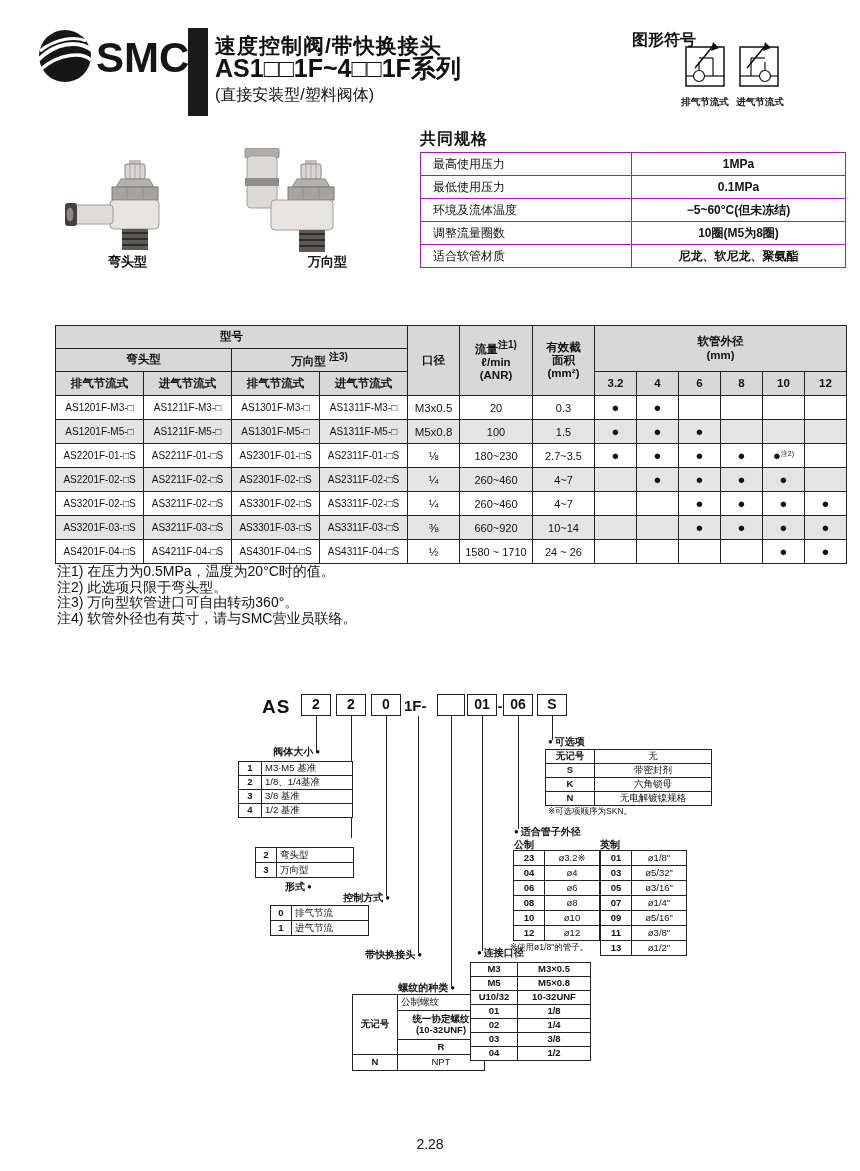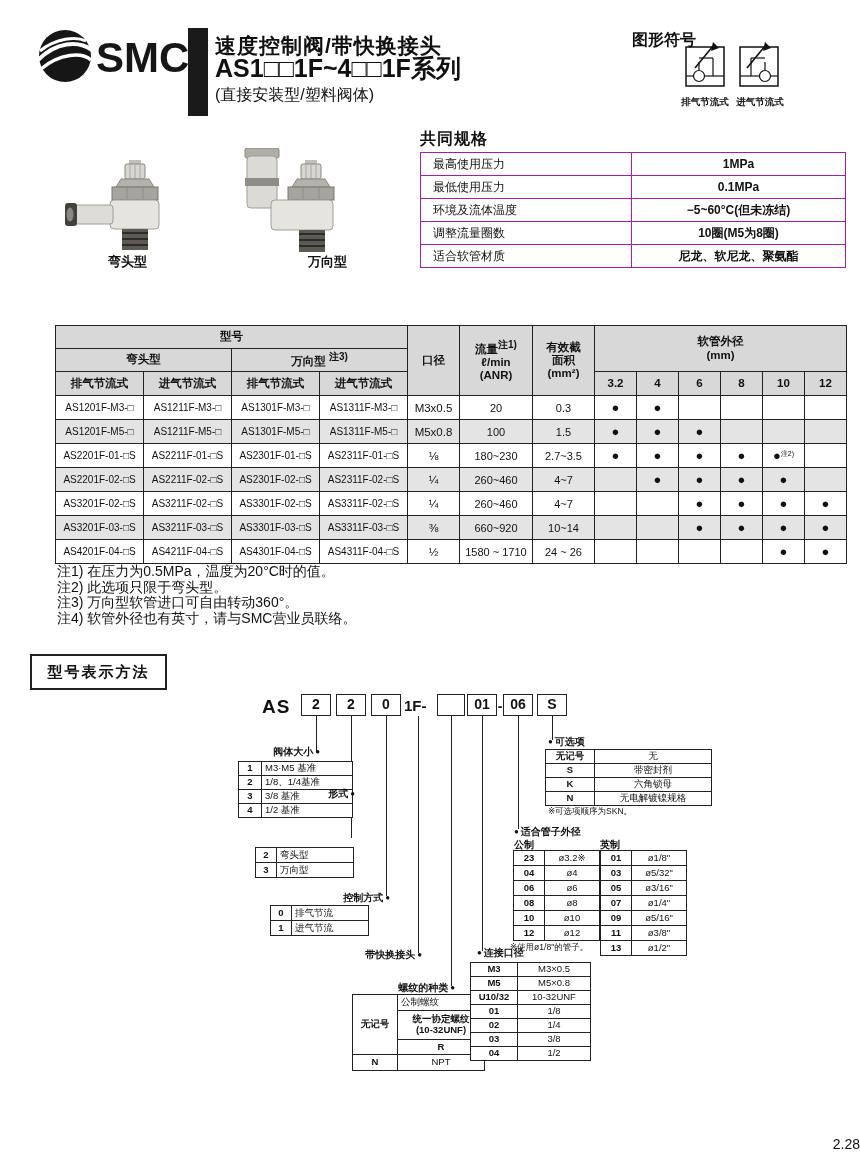"型号表示方法" div.abs { html: <div>型号表示方法</div> -> none }
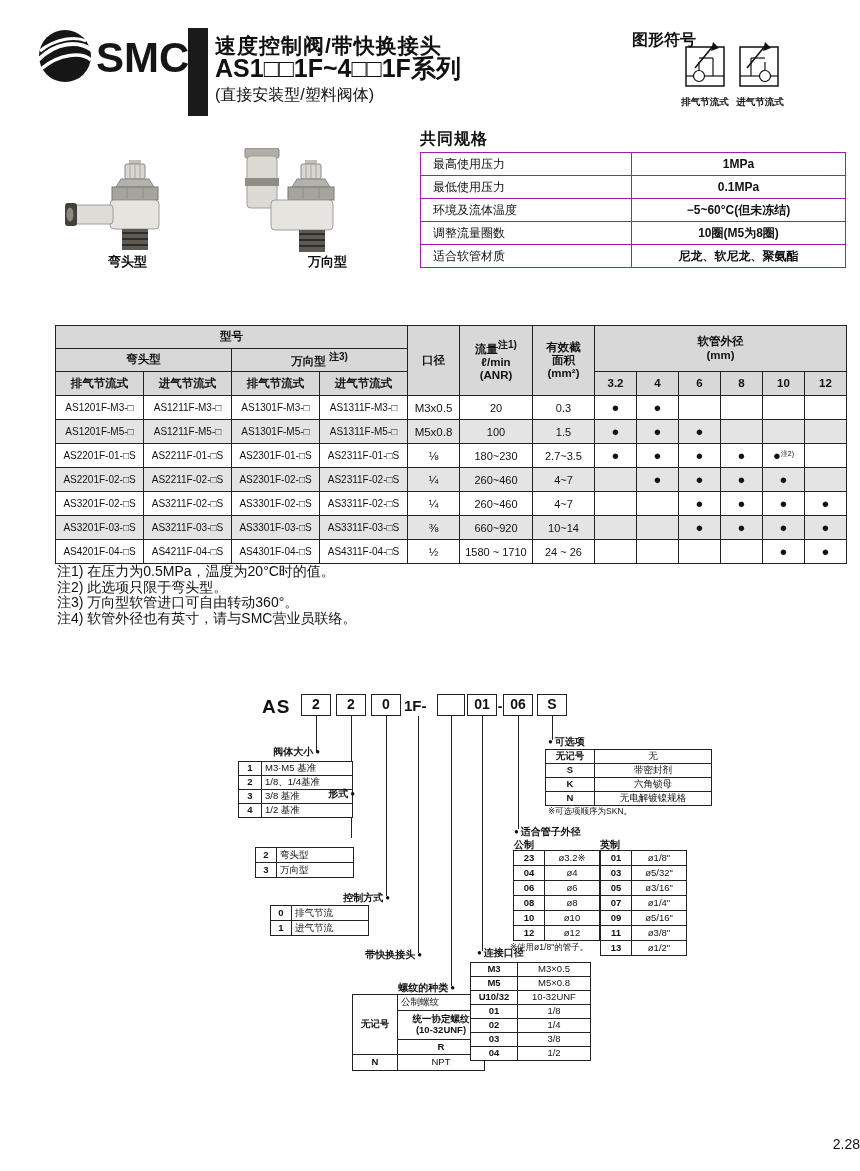"形式" div.dlabel { text-align: right -> left; top: 787px -> 880px }
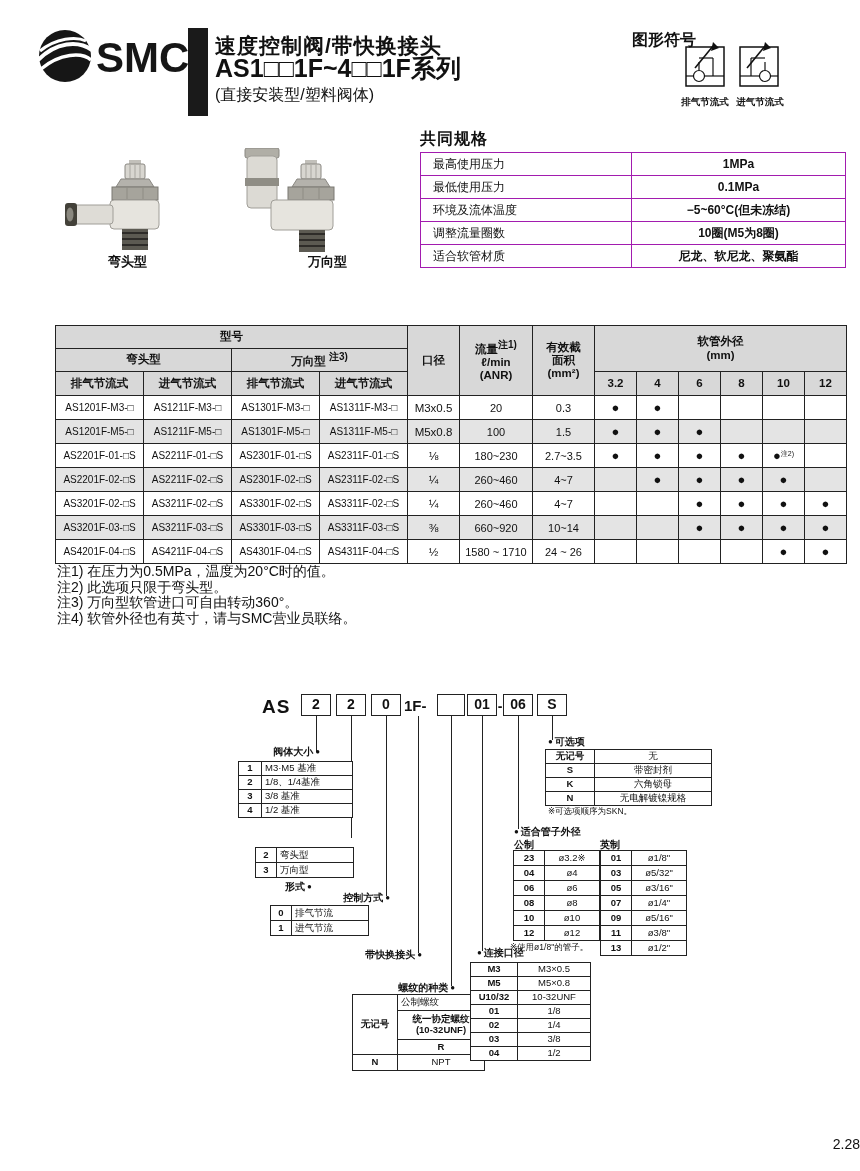"M3×0.5" .t-port td:last-child { font-weight: none -> bold }
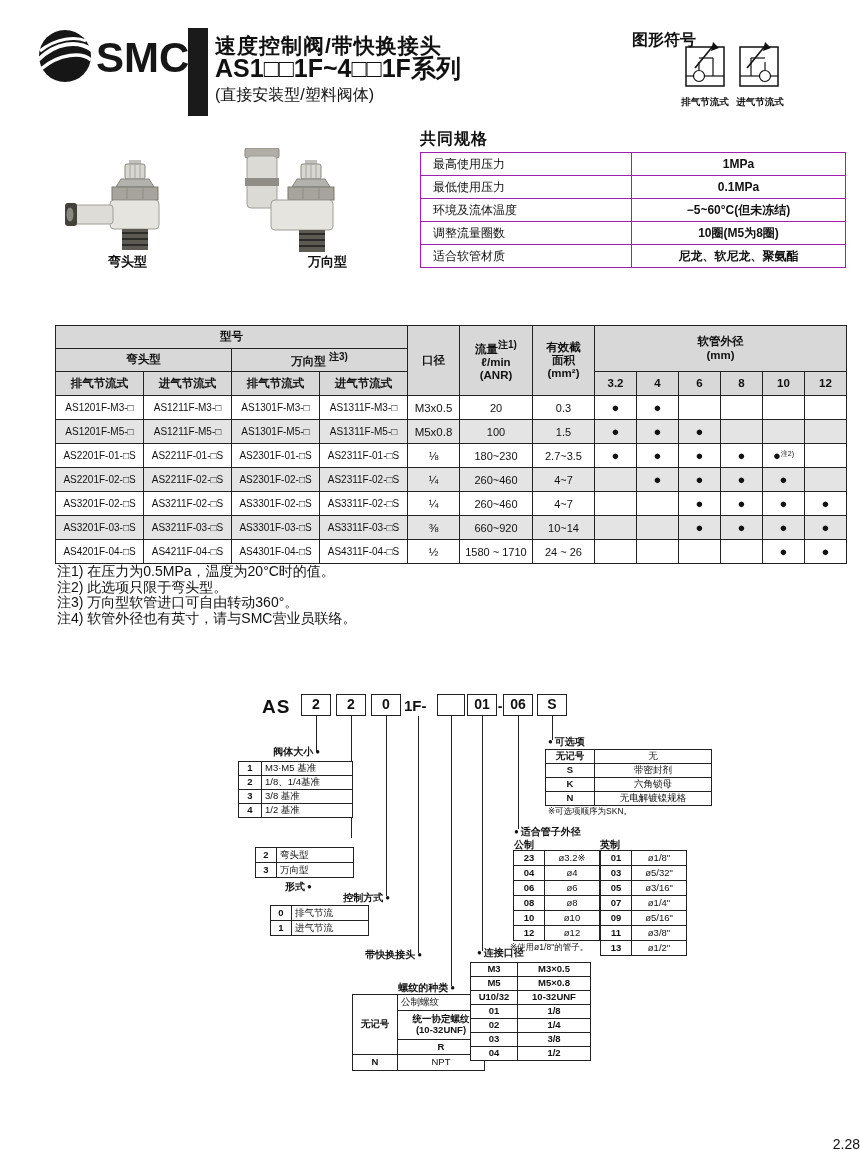"2.28" .footer { text-align: right -> center }
